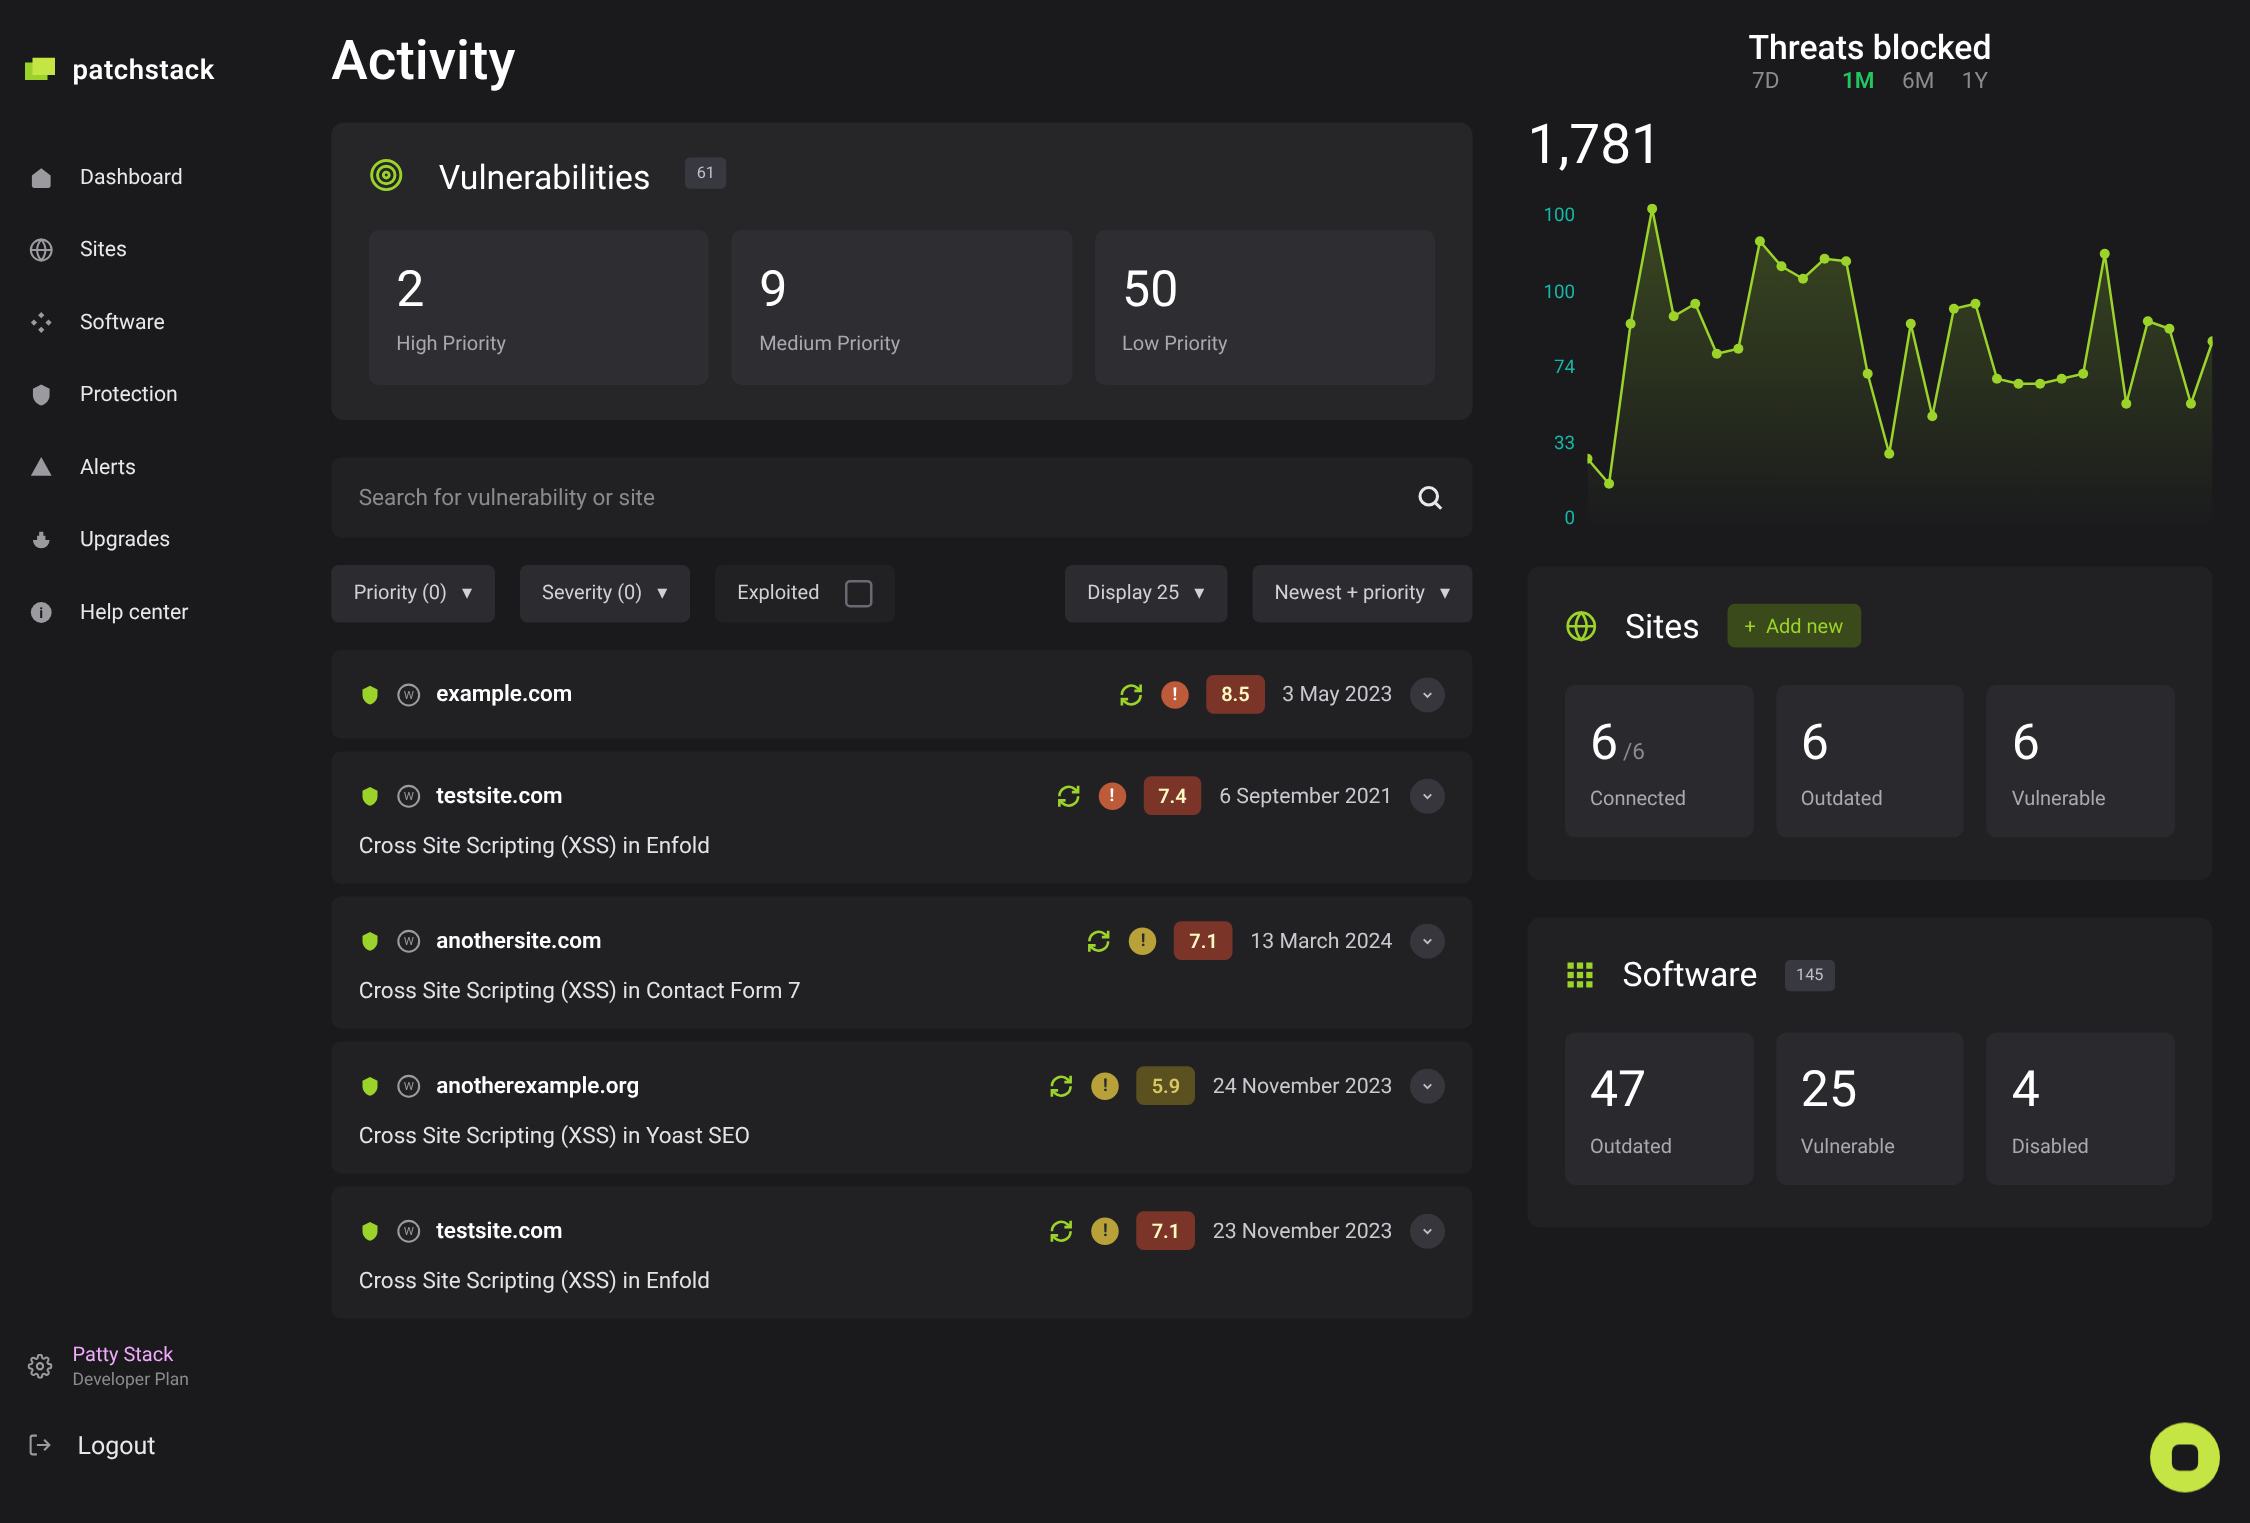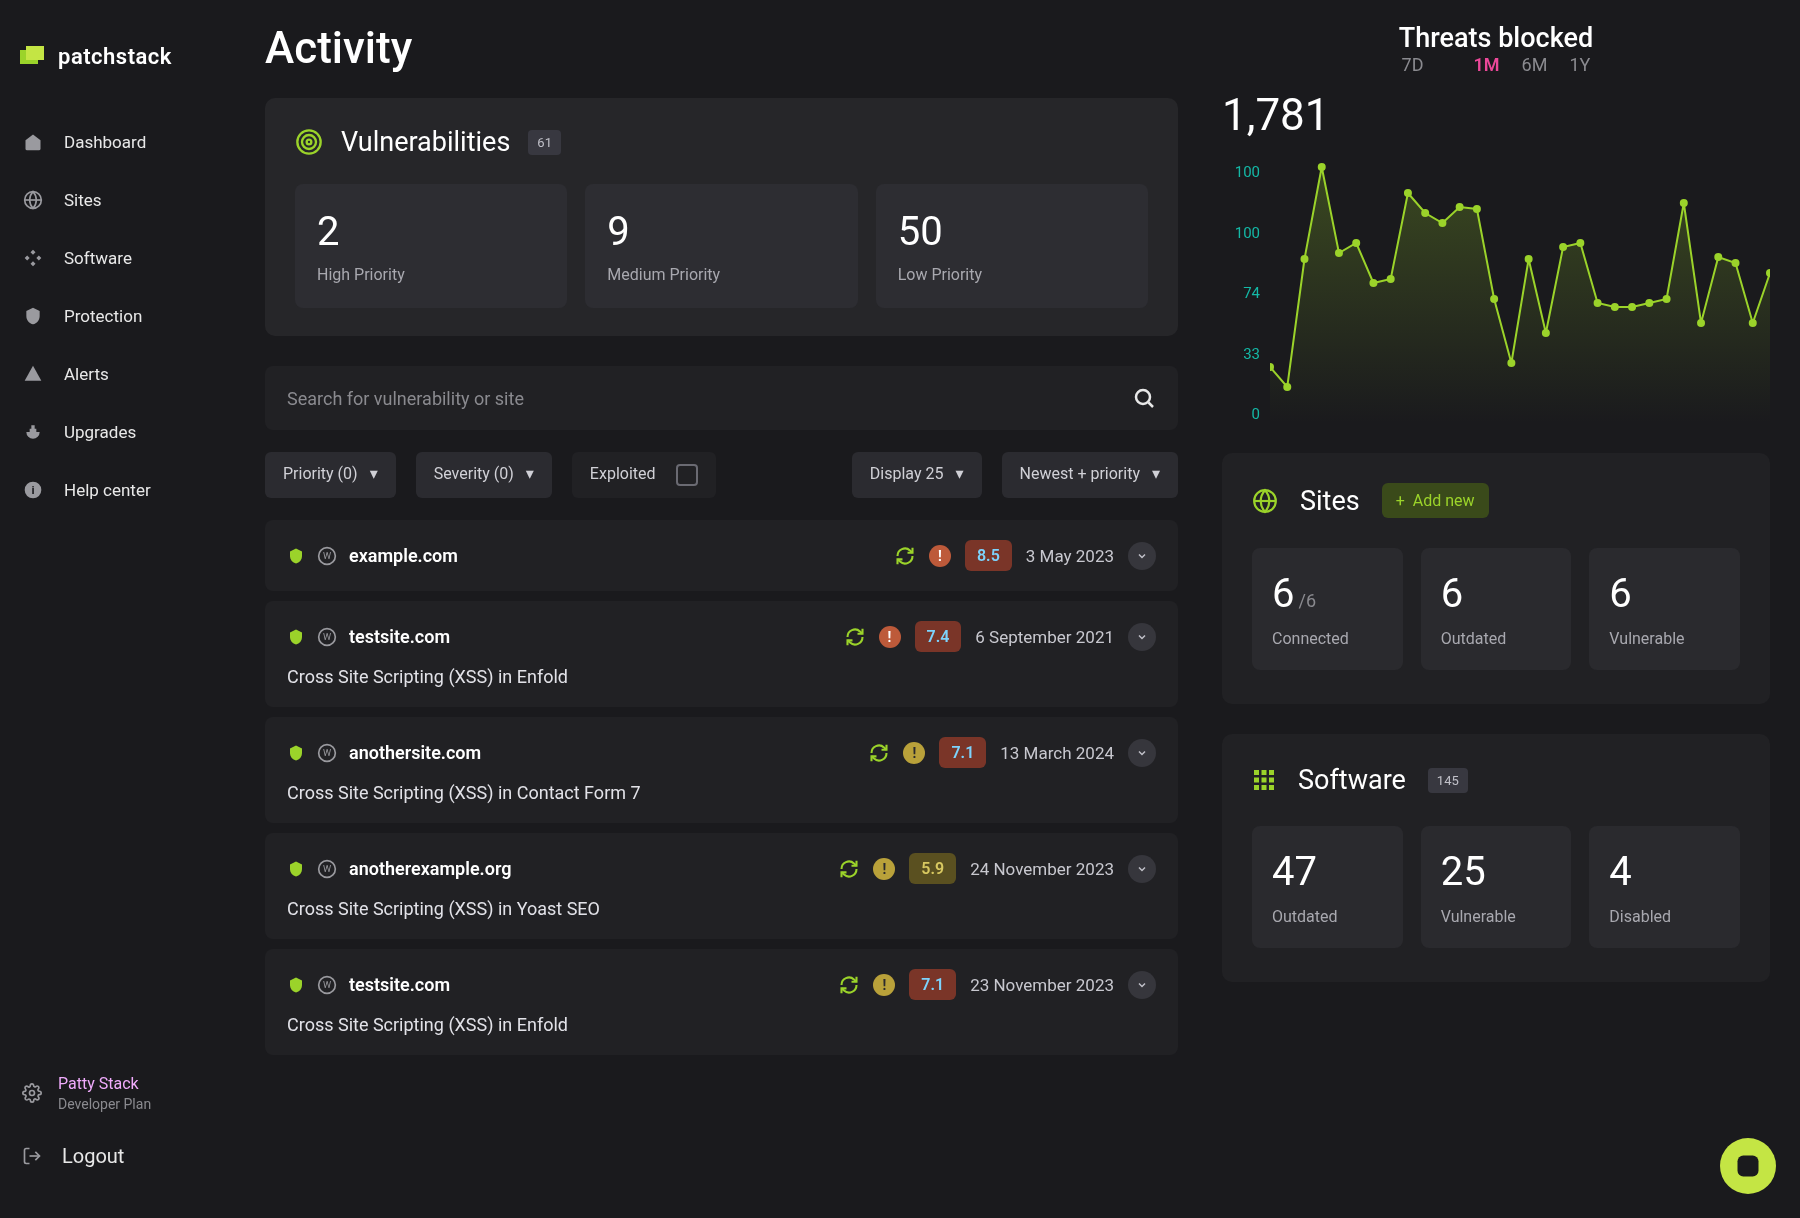"1M" .range-tabs span.active { color: #ec4899 -> #22c55e }
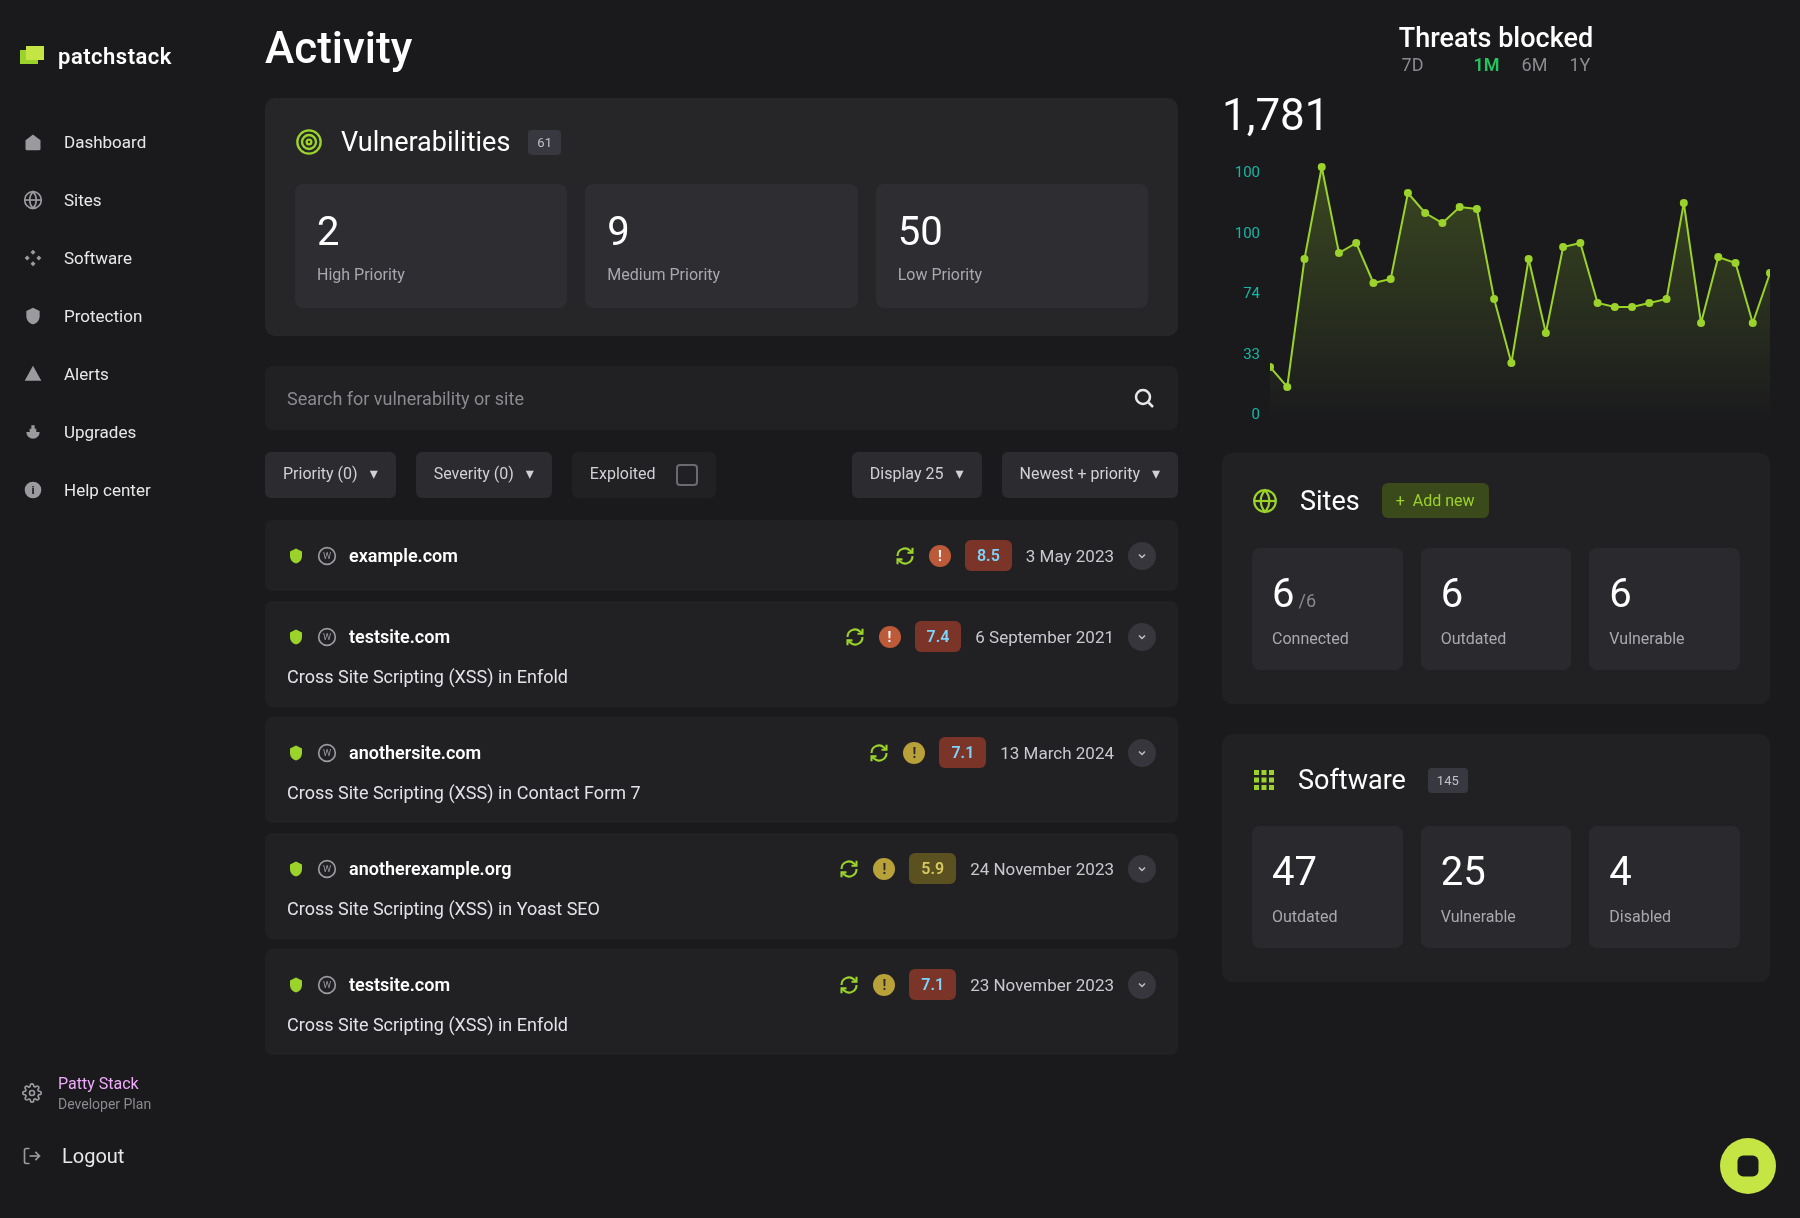"Vulnerabilities" .panel-header { align-items: center -> flex-start; gap: 18px -> 28px }
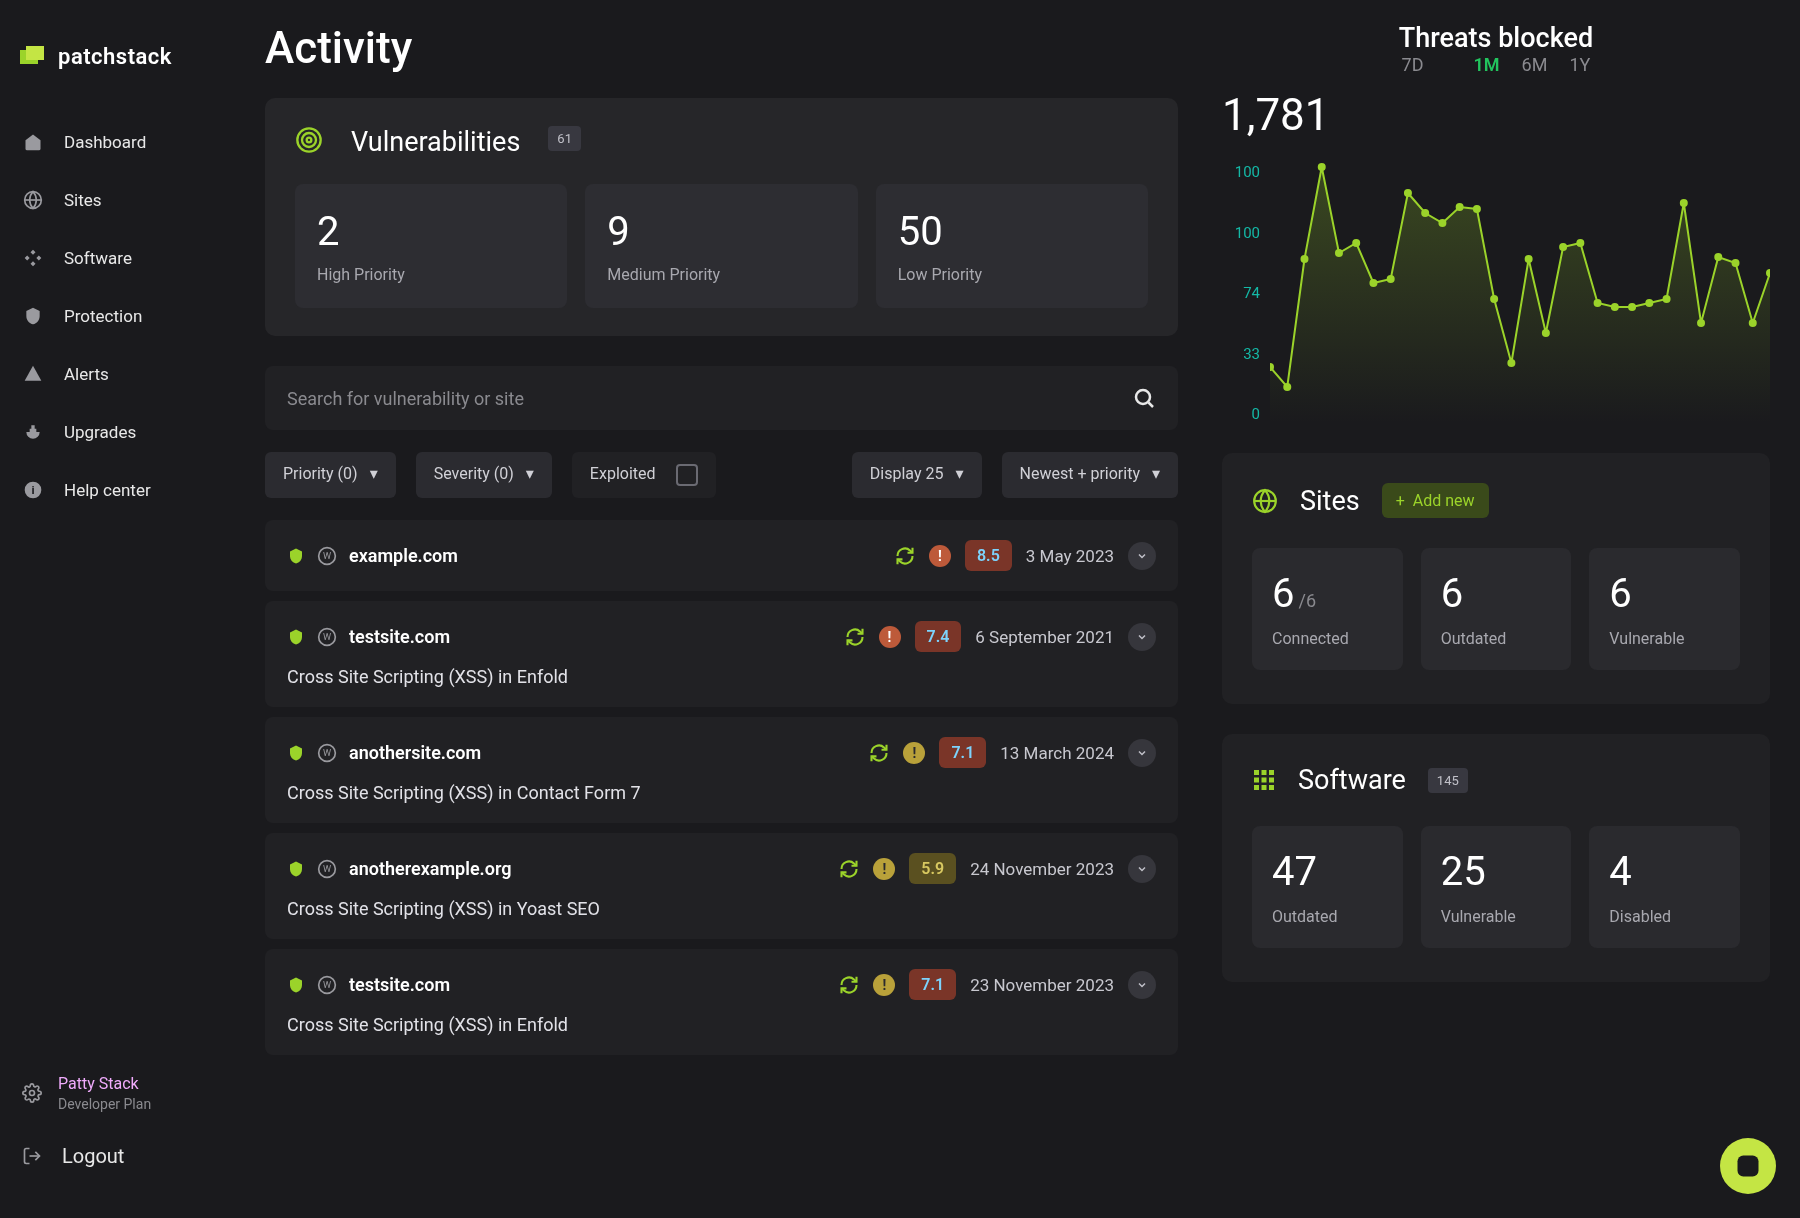"8.5" .score-pill.orange { color: #7dd3fc -> #fef9c3 }
